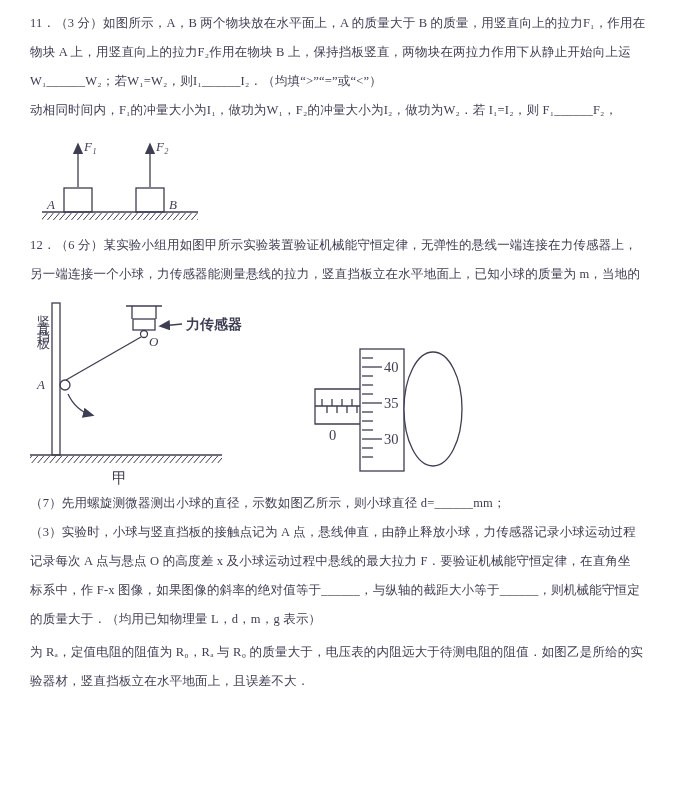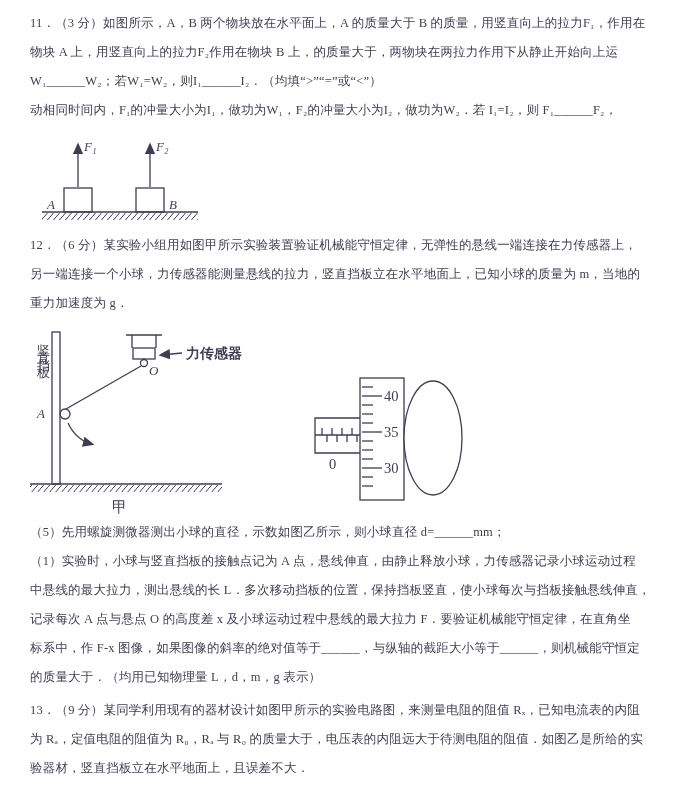"物块 A 上，用竖直向上的拉力F₂作用在物块 B" div.line { text: 的质量大于 -> 保持挡板竖直 }
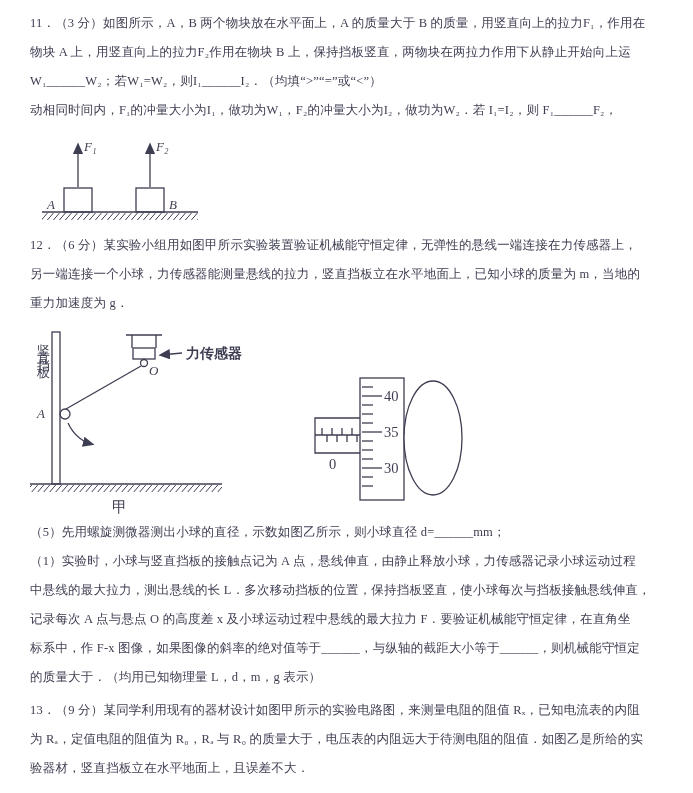"重力加速度为 g．" div.line { html: <div>重力加速度为 g．</div> -> none }
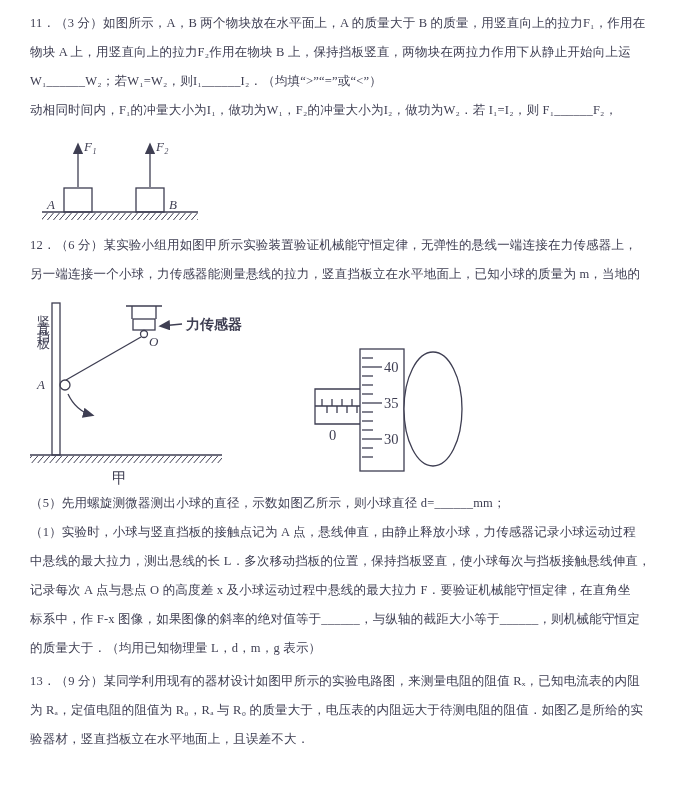"（5）先用螺旋测微器测出小球的直径，示数如图乙所示，则小球直径" div.line { text: 5 -> 7 }
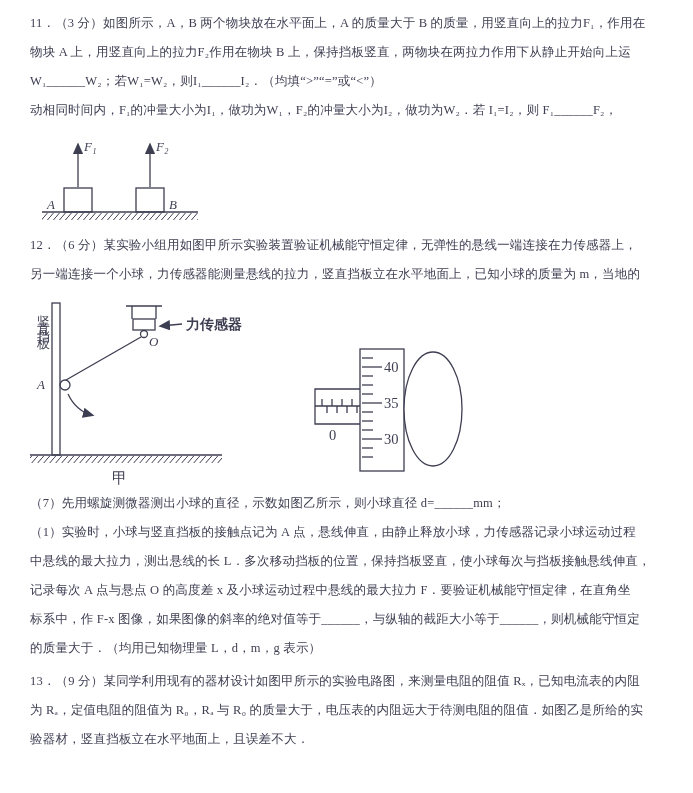"（1）实验时，小球与竖直挡板的接触点记为 A" div.line { text: 1 -> 3 }
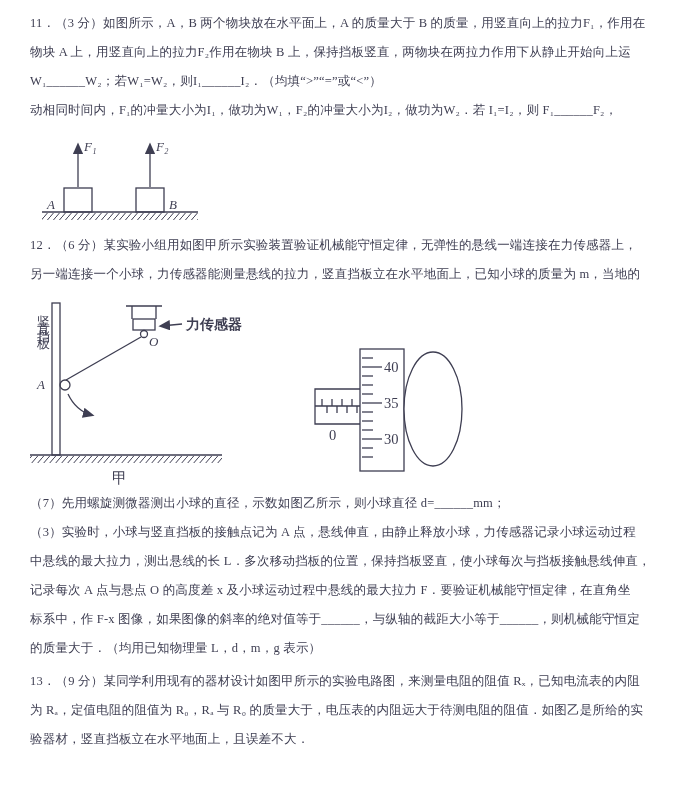"中悬线的最大拉力，测出悬线的长" div.line { html: <div>中悬线的最大拉力，测出悬线的长 L．多次移动挡板的位置，保持挡板竖直，使小球每次与挡板接触悬线伸直，</div> -> none }
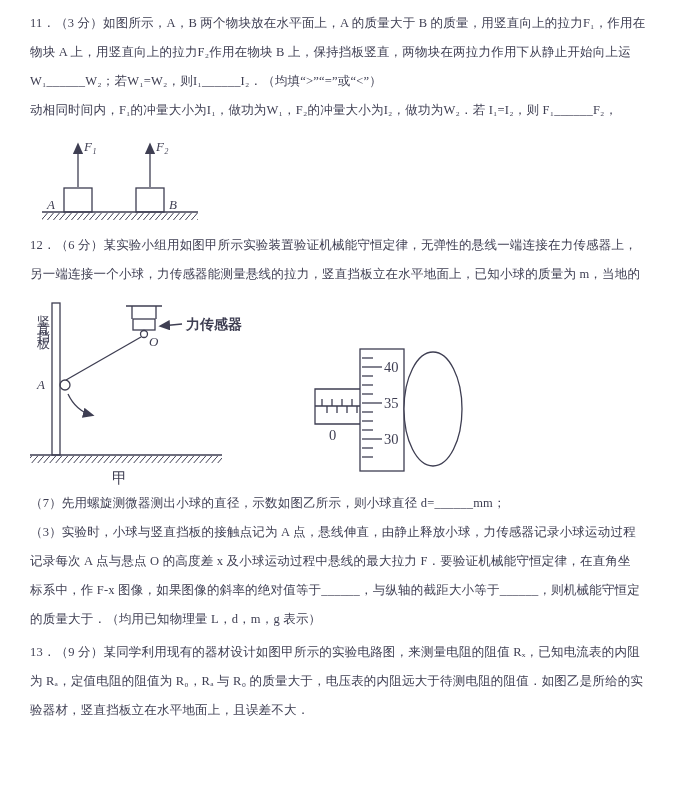"13．（9 分）某同学利用现有的器材设计如图甲所示的实验电路图，来测量电阻的阻值" div.line { html: <div>13．（9 分）某同学利用现有的器材设计如图甲所示的实验电路图，来测量电阻的阻值 Rₓ，已知电流表的内阻</div> -> none }
